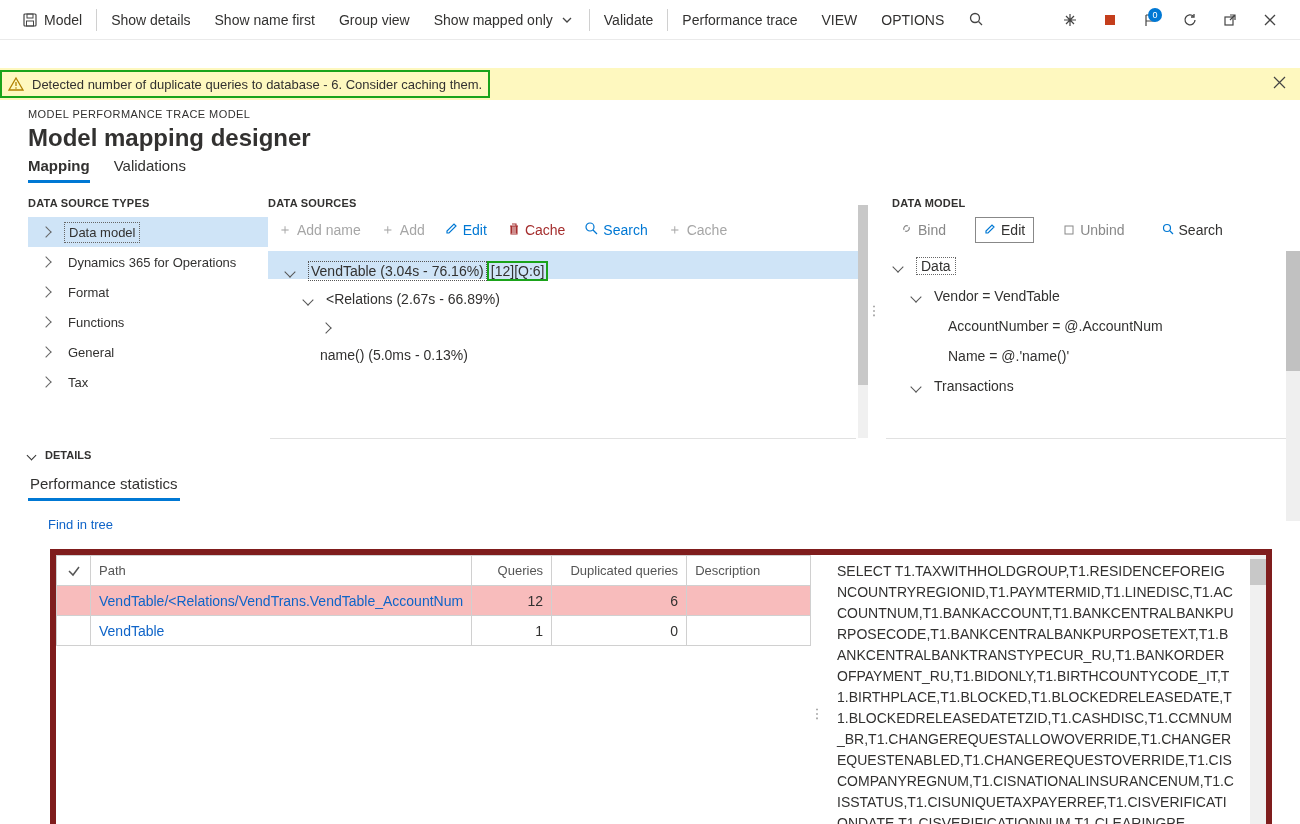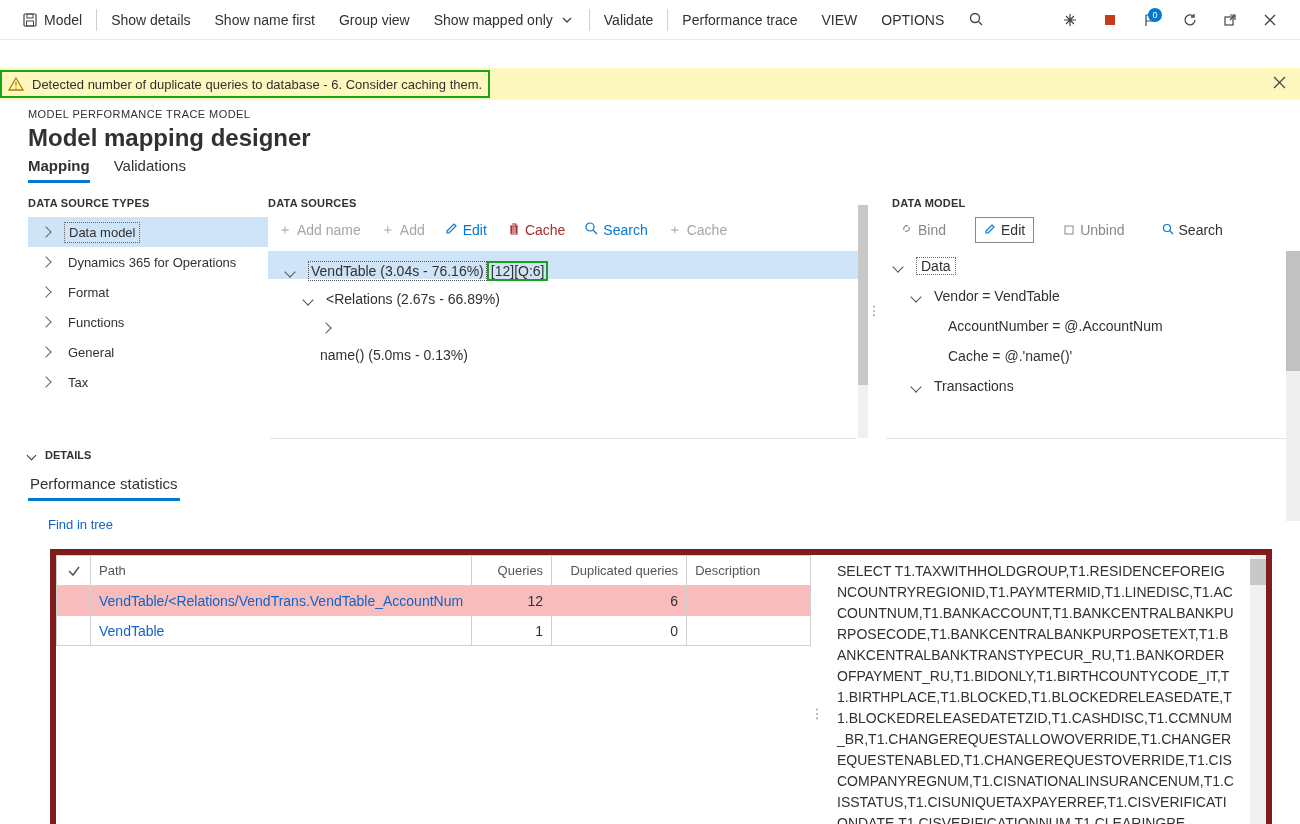"Cache = @.'name()'" span { text: Cache -> Name }
